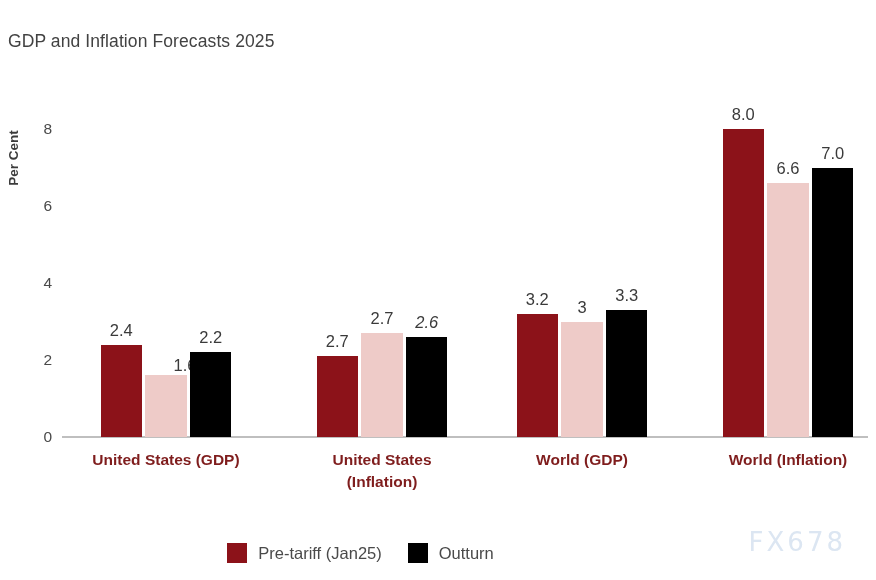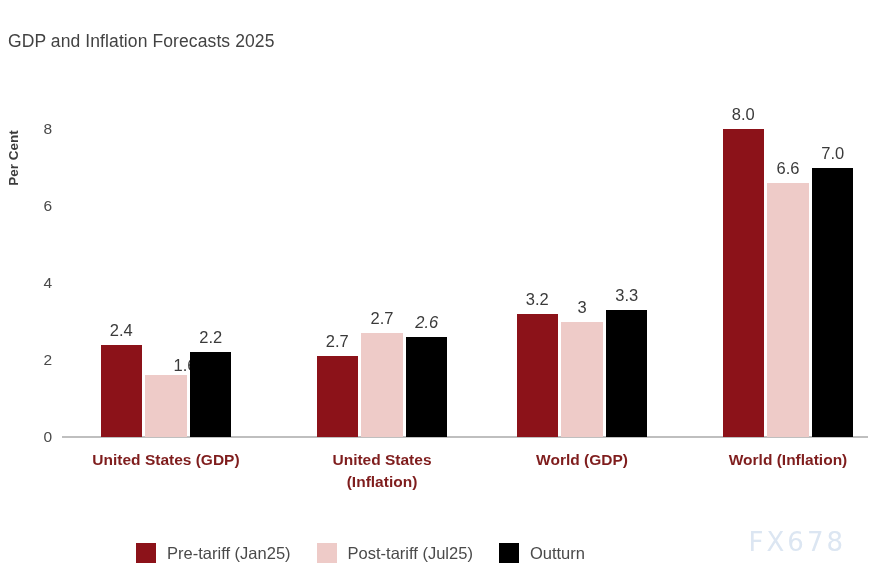"Post-tariff (Jul25)" div.legend-item { html: <div> <span></span> <span>Post-tariff (Jul25)</span> </div> -> none }
